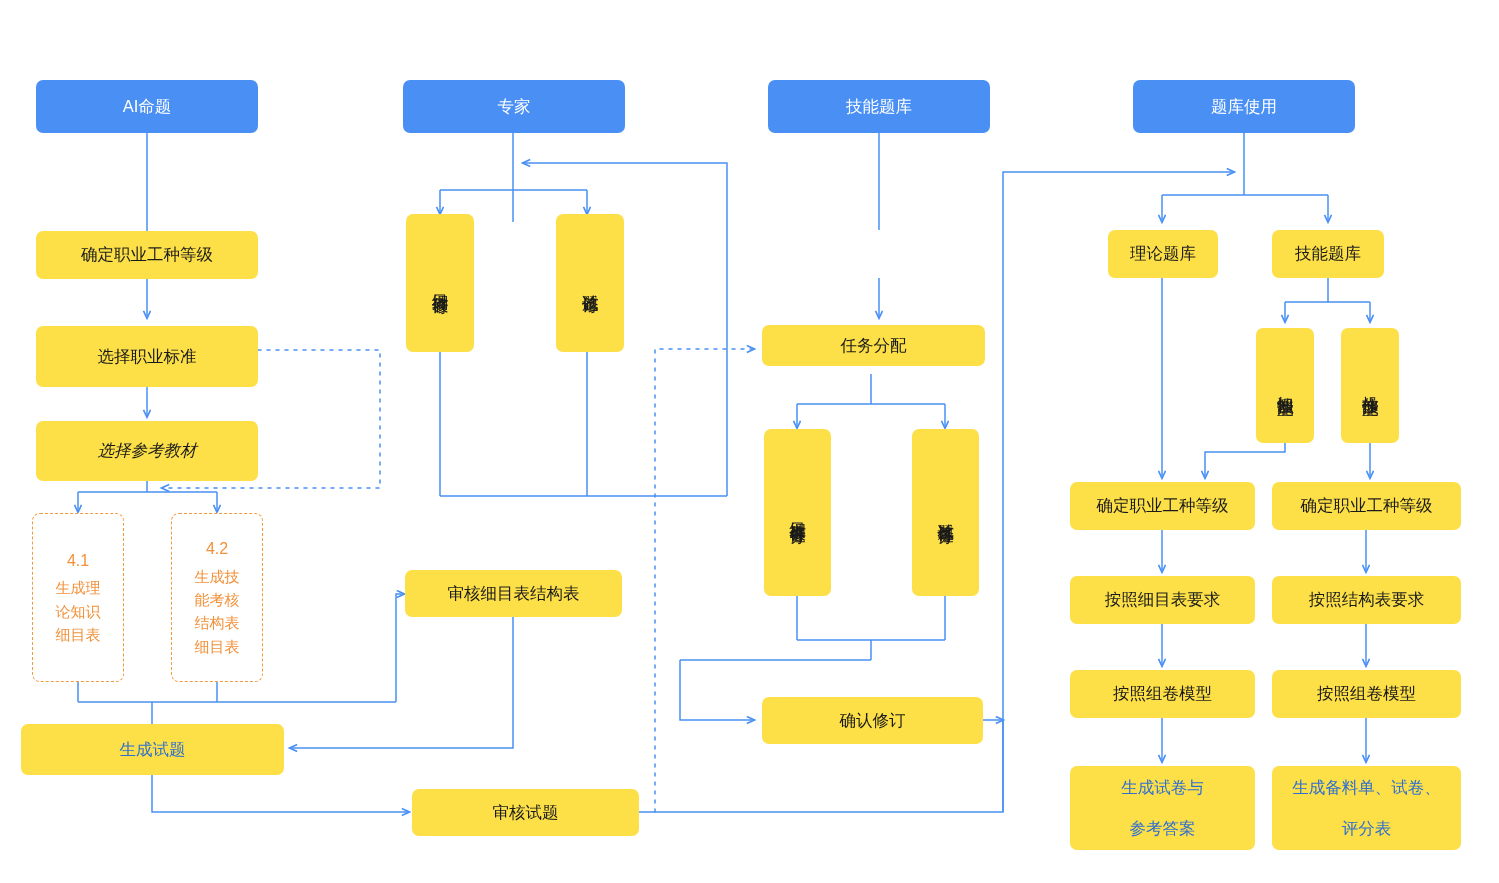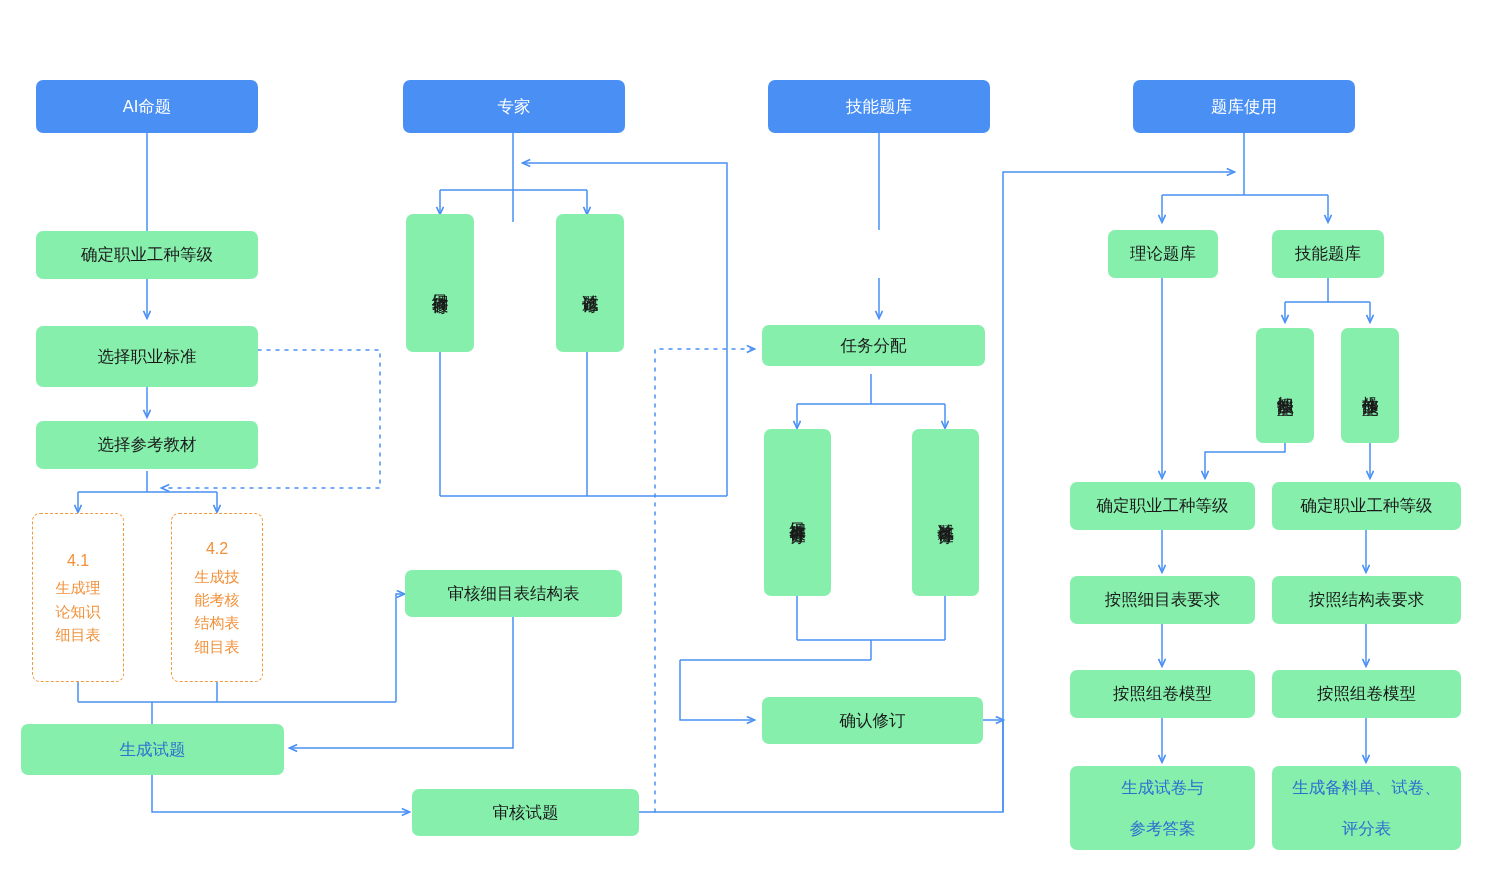"确定职业工种等级" .step { background: #86efac -> #fde047 }
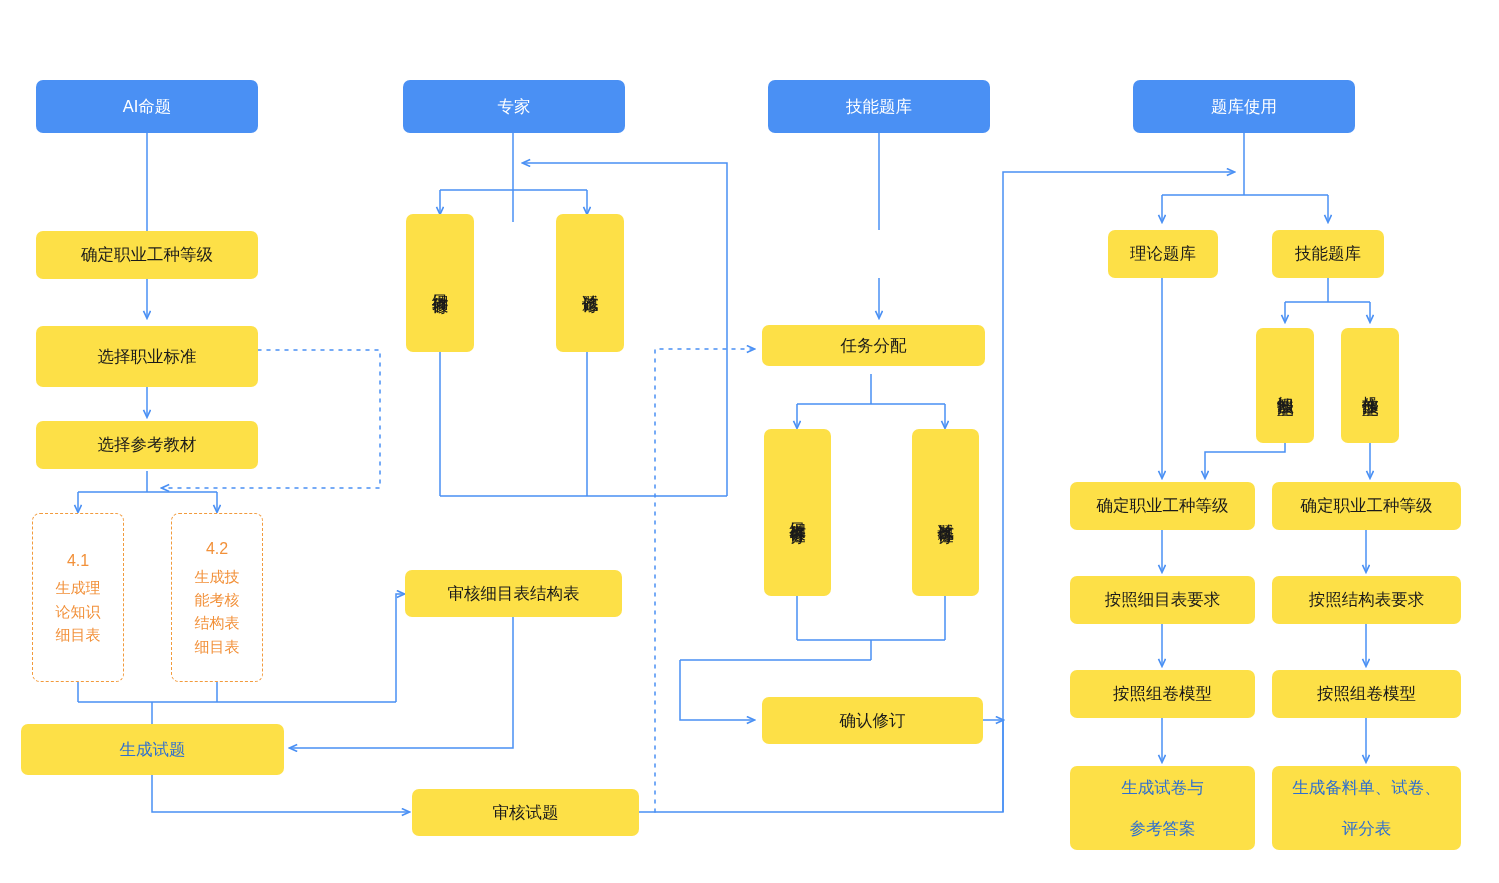"选择参考教材" div.node { font-style: none -> italic; height: 48px -> 60px }
